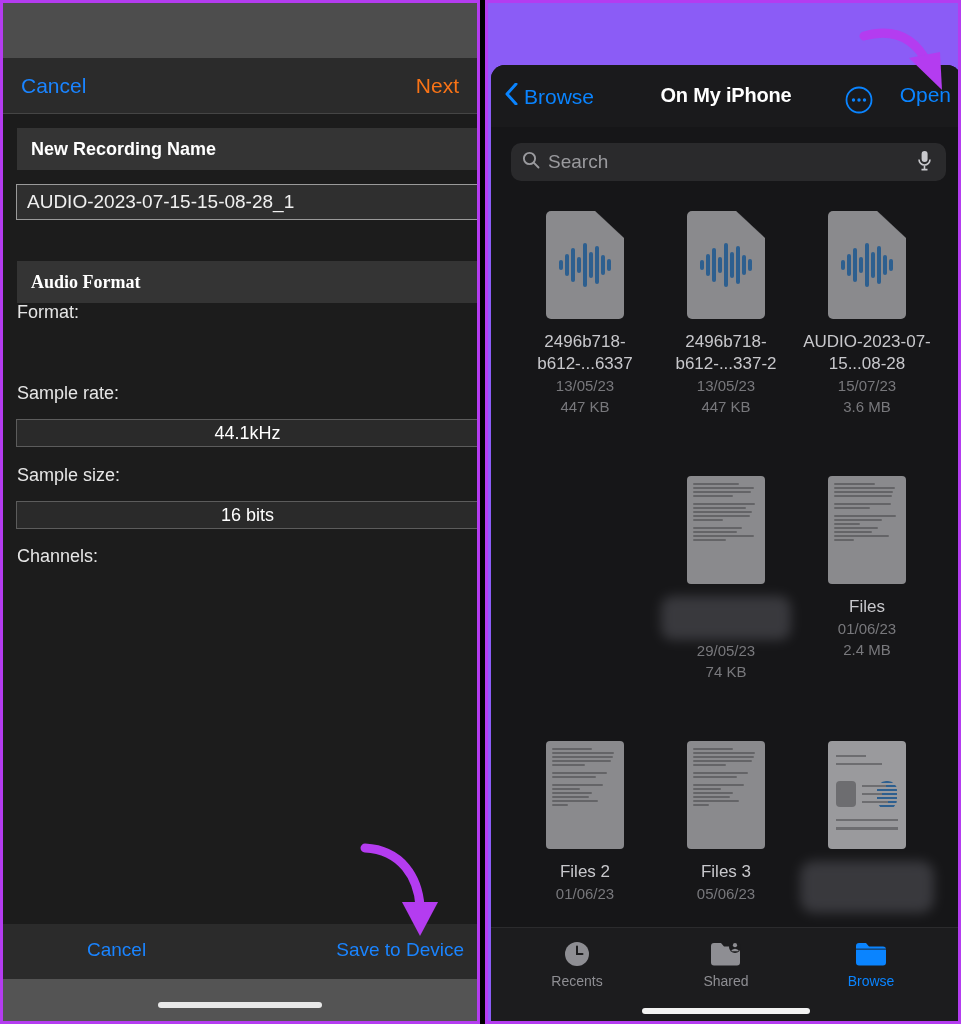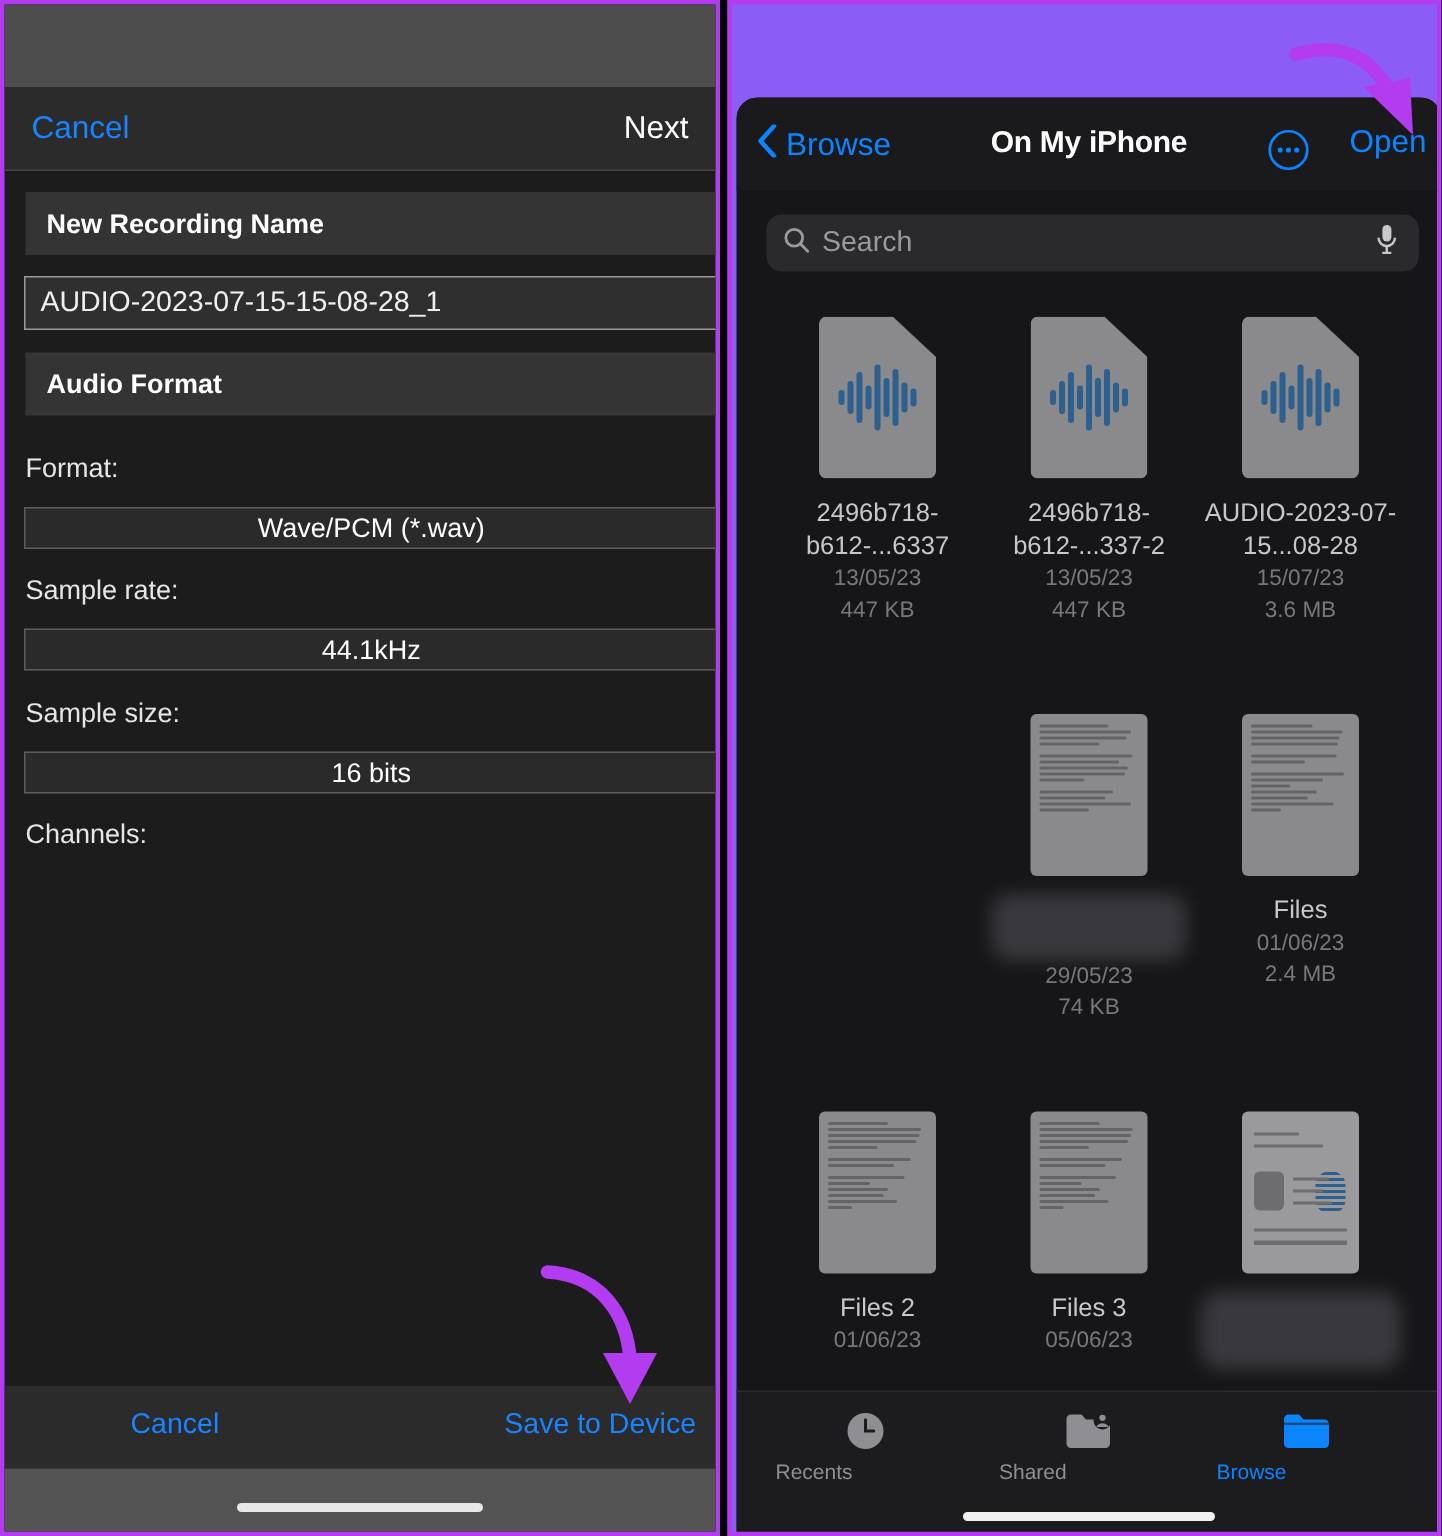"Next" .l-header .h-next { color: #ffffff -> #f97316 }
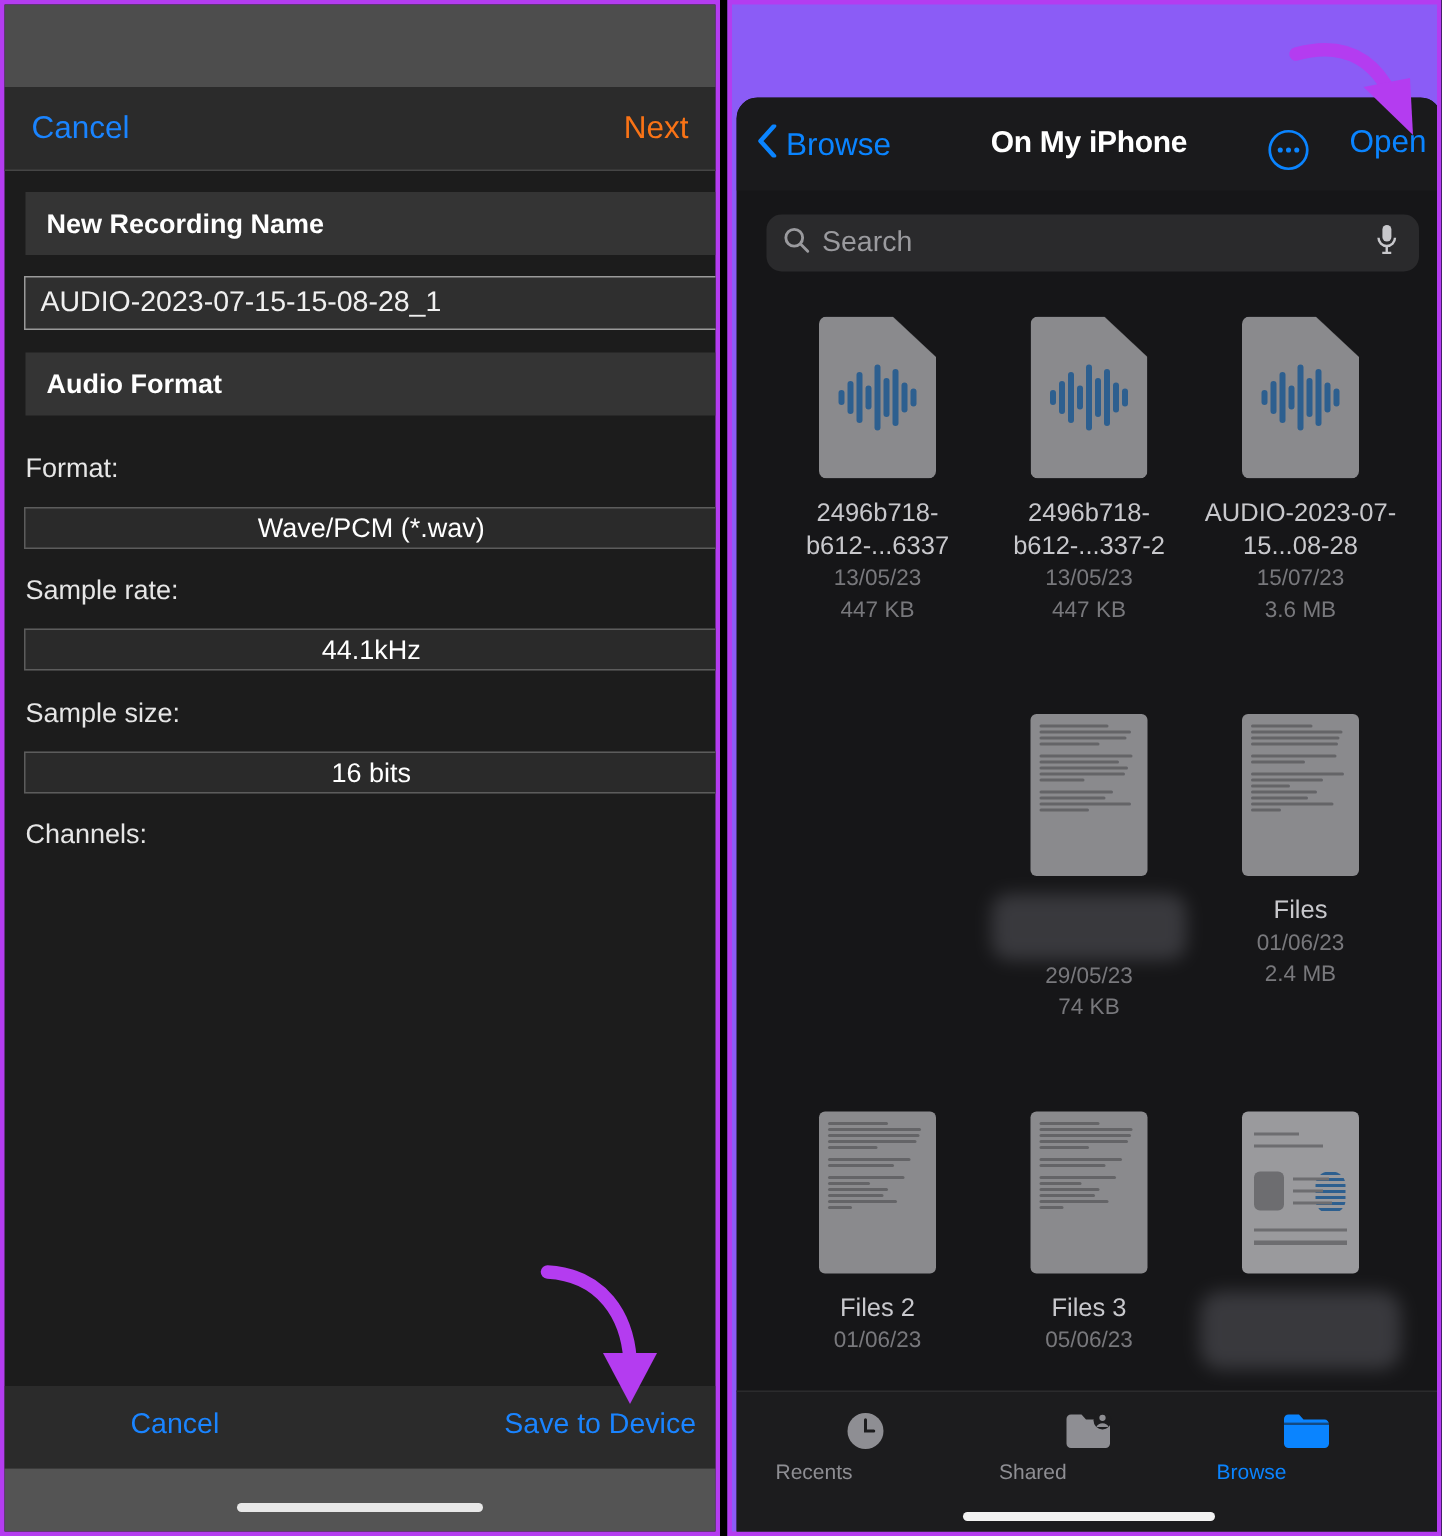"Audio Format" #sec-audiofmt { font-family: none -> Liberation Serif, serif; top: 232px -> 258px }
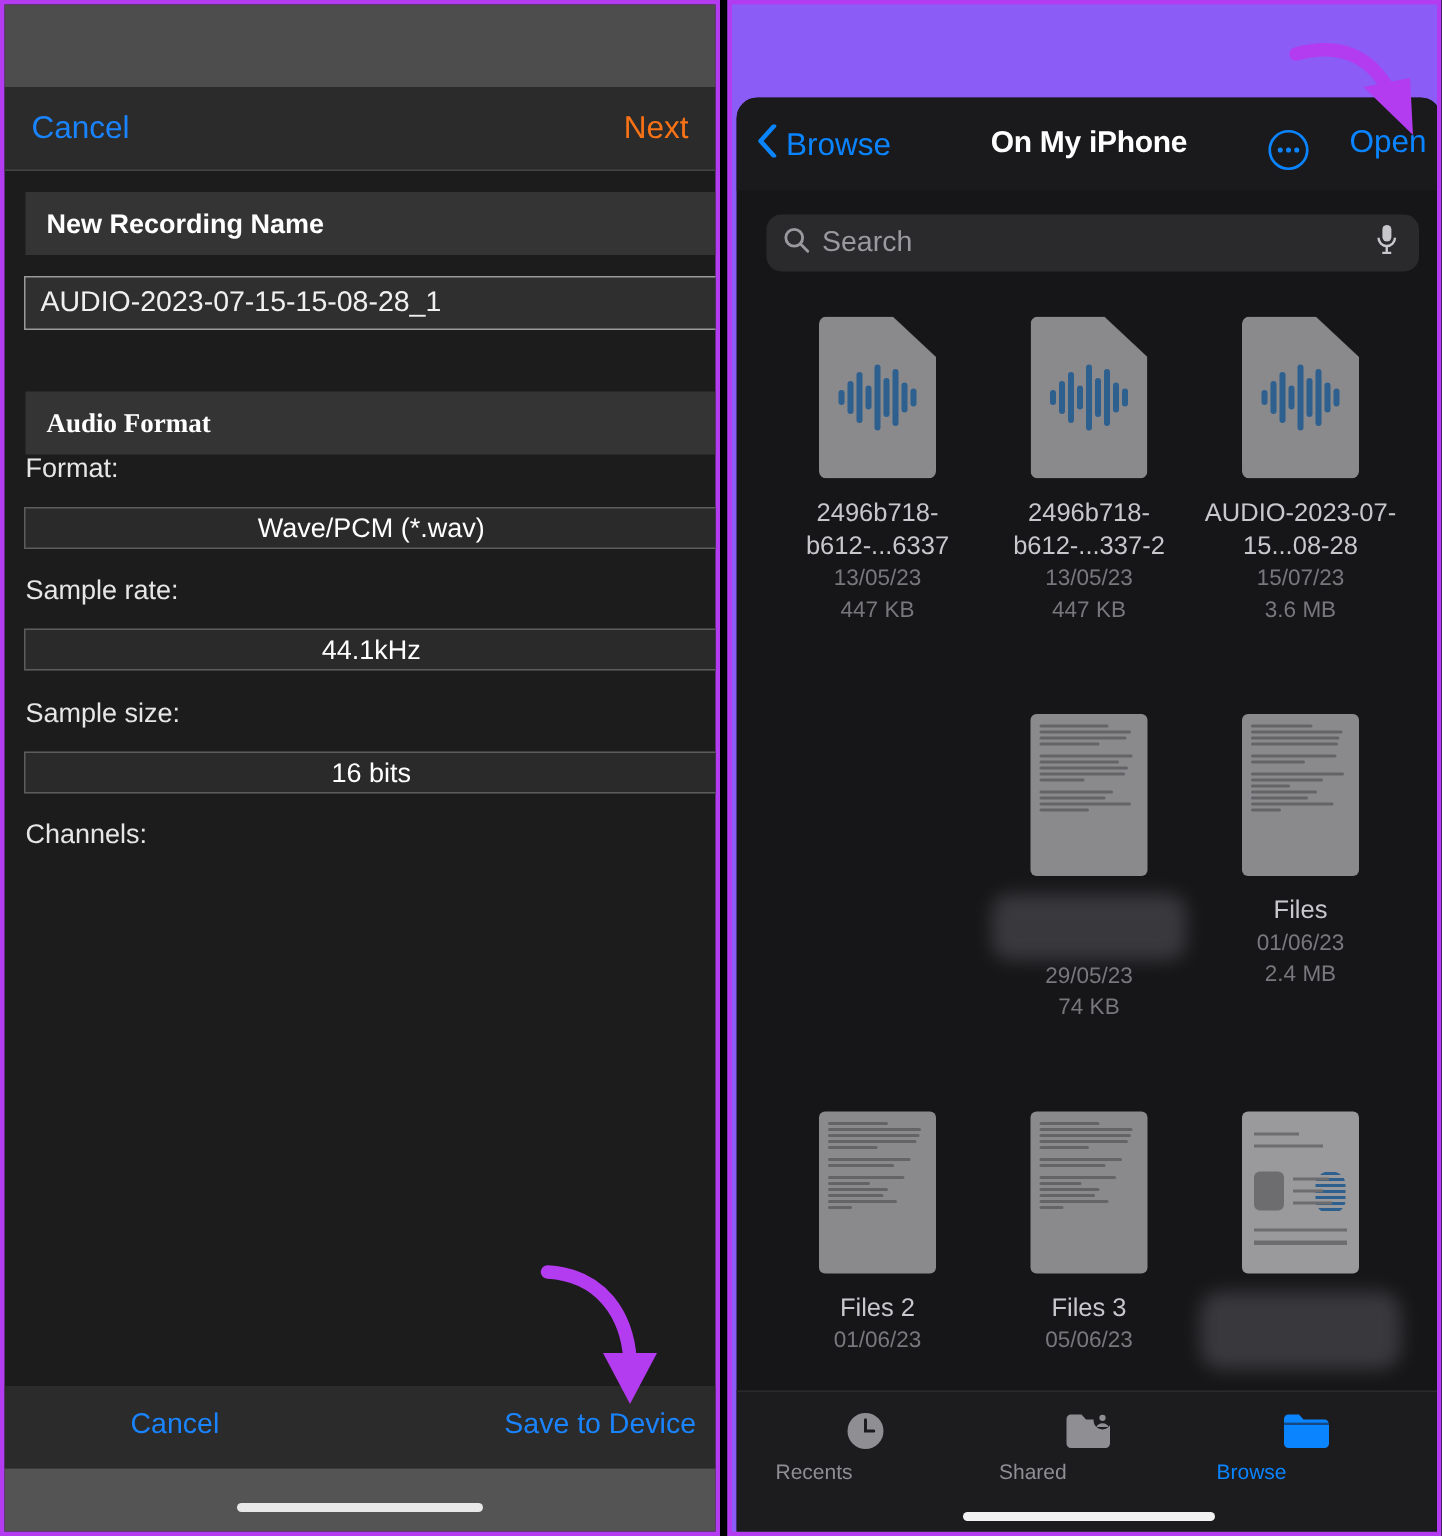"Wave/PCM (*.wav)" div.fld-box { html: <div>Wave/PCM (*.wav)</div> -> none }
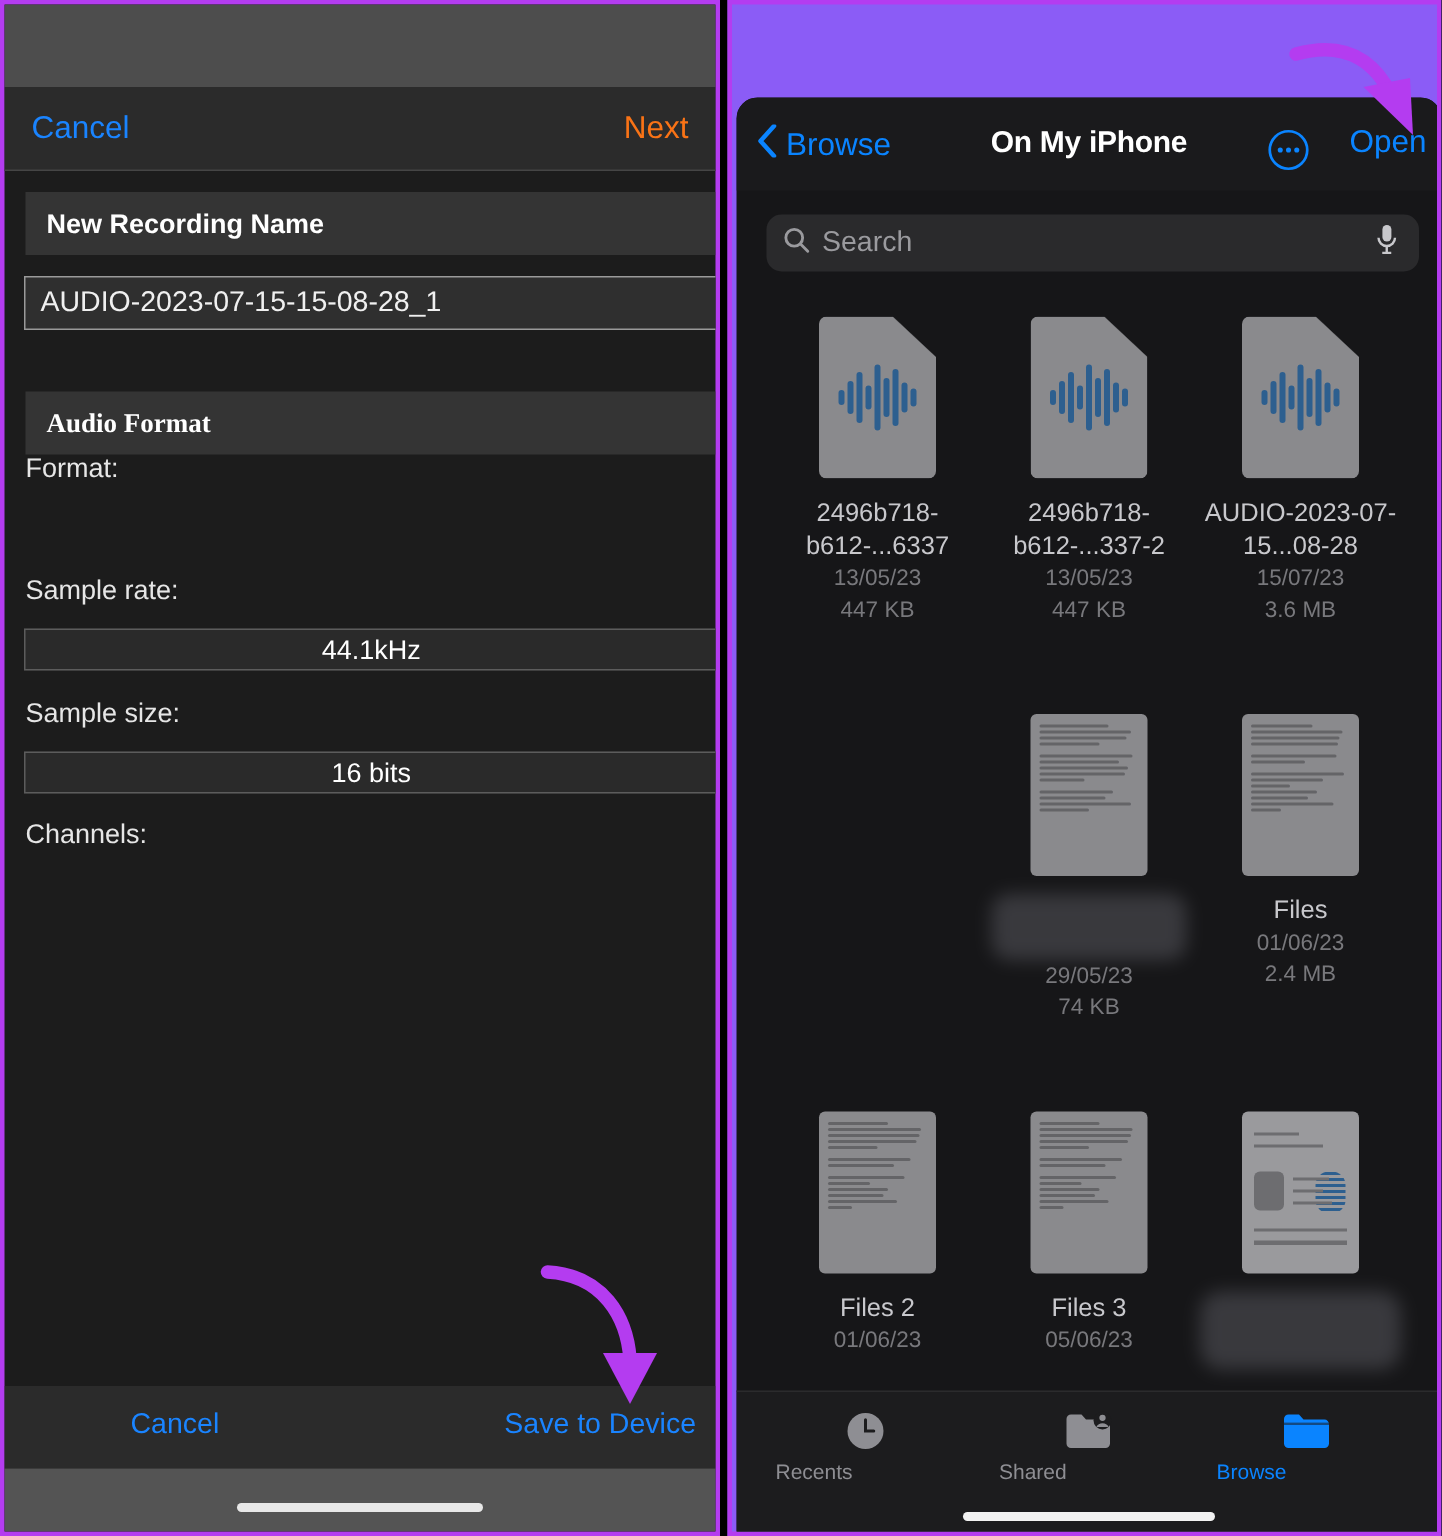"Recents" .tab { text-align: none -> center }
